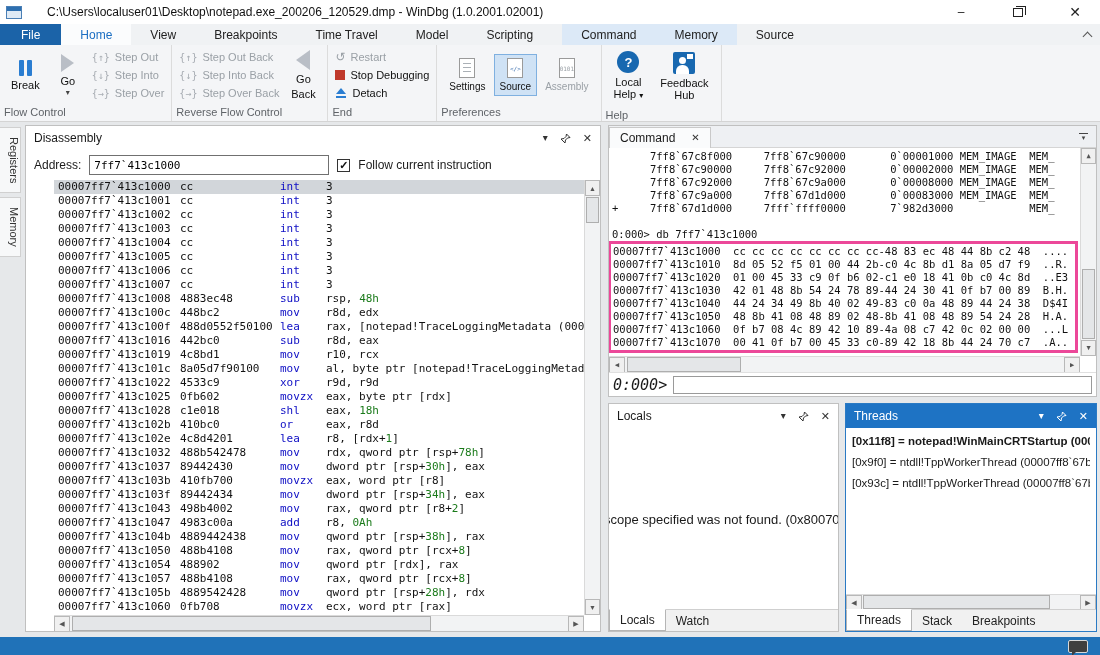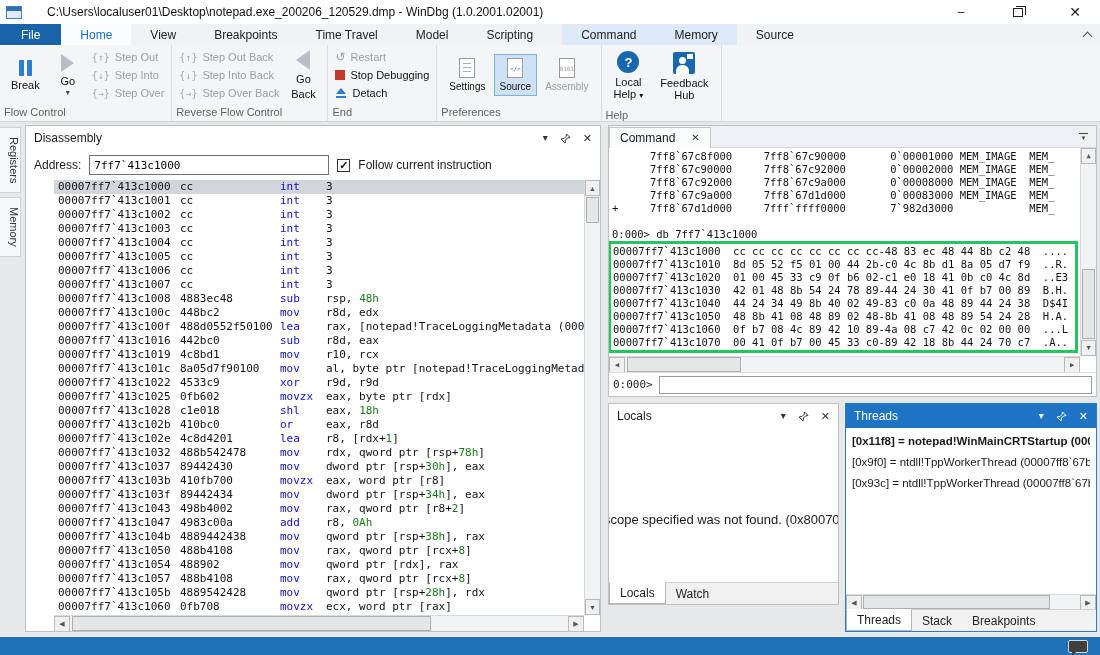"00007ff7`413c1000 cc cc cc cc" .redbox { border: 3px solid #22c55e -> 3px solid #ec4899 }
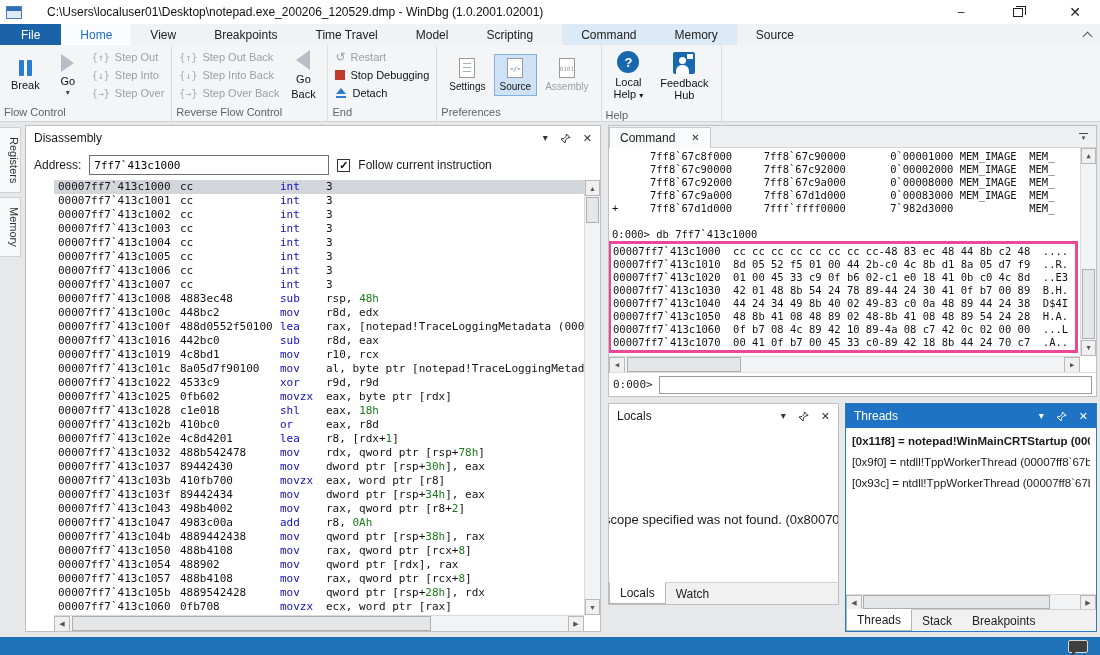"0:000>" .cprompt .pfx { font-size: 11px -> 15px; font-style: none -> italic }
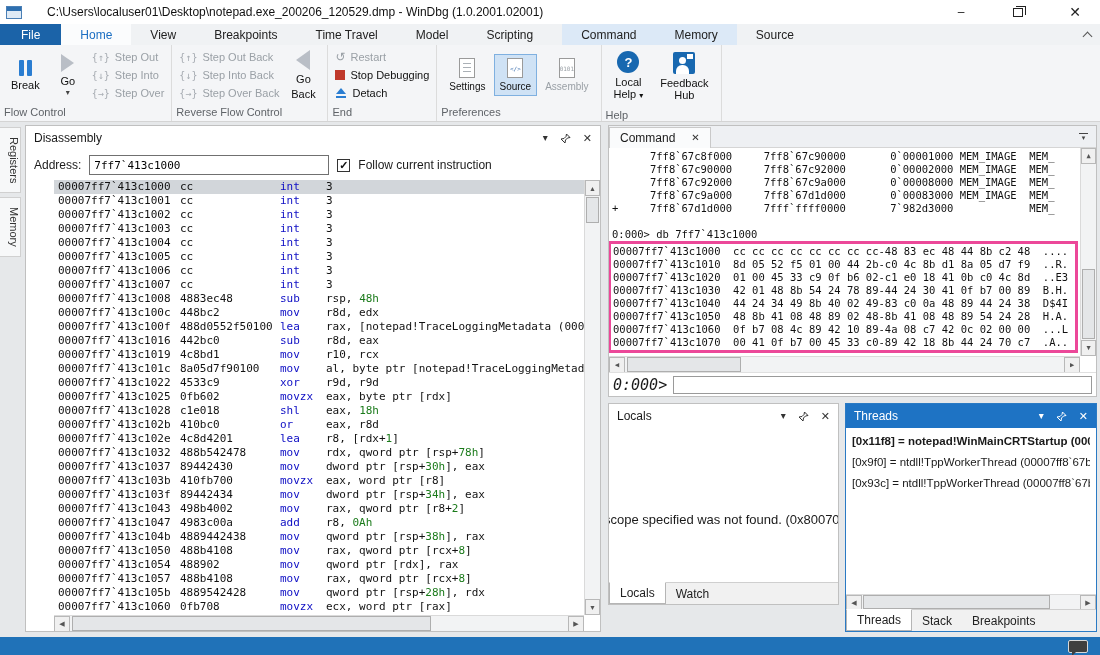"Locals" #locals { height: 202px -> 229px }
